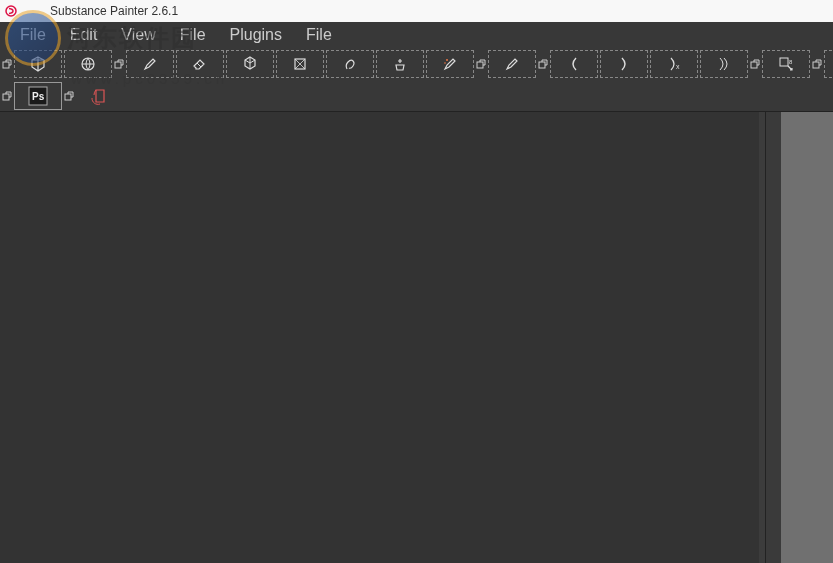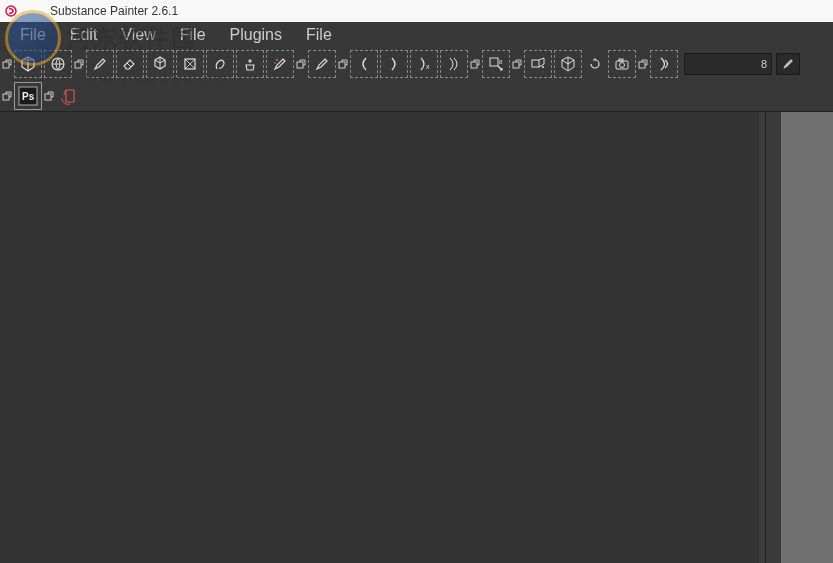"Ps" .tool-btn { width: 28px -> 48px }
